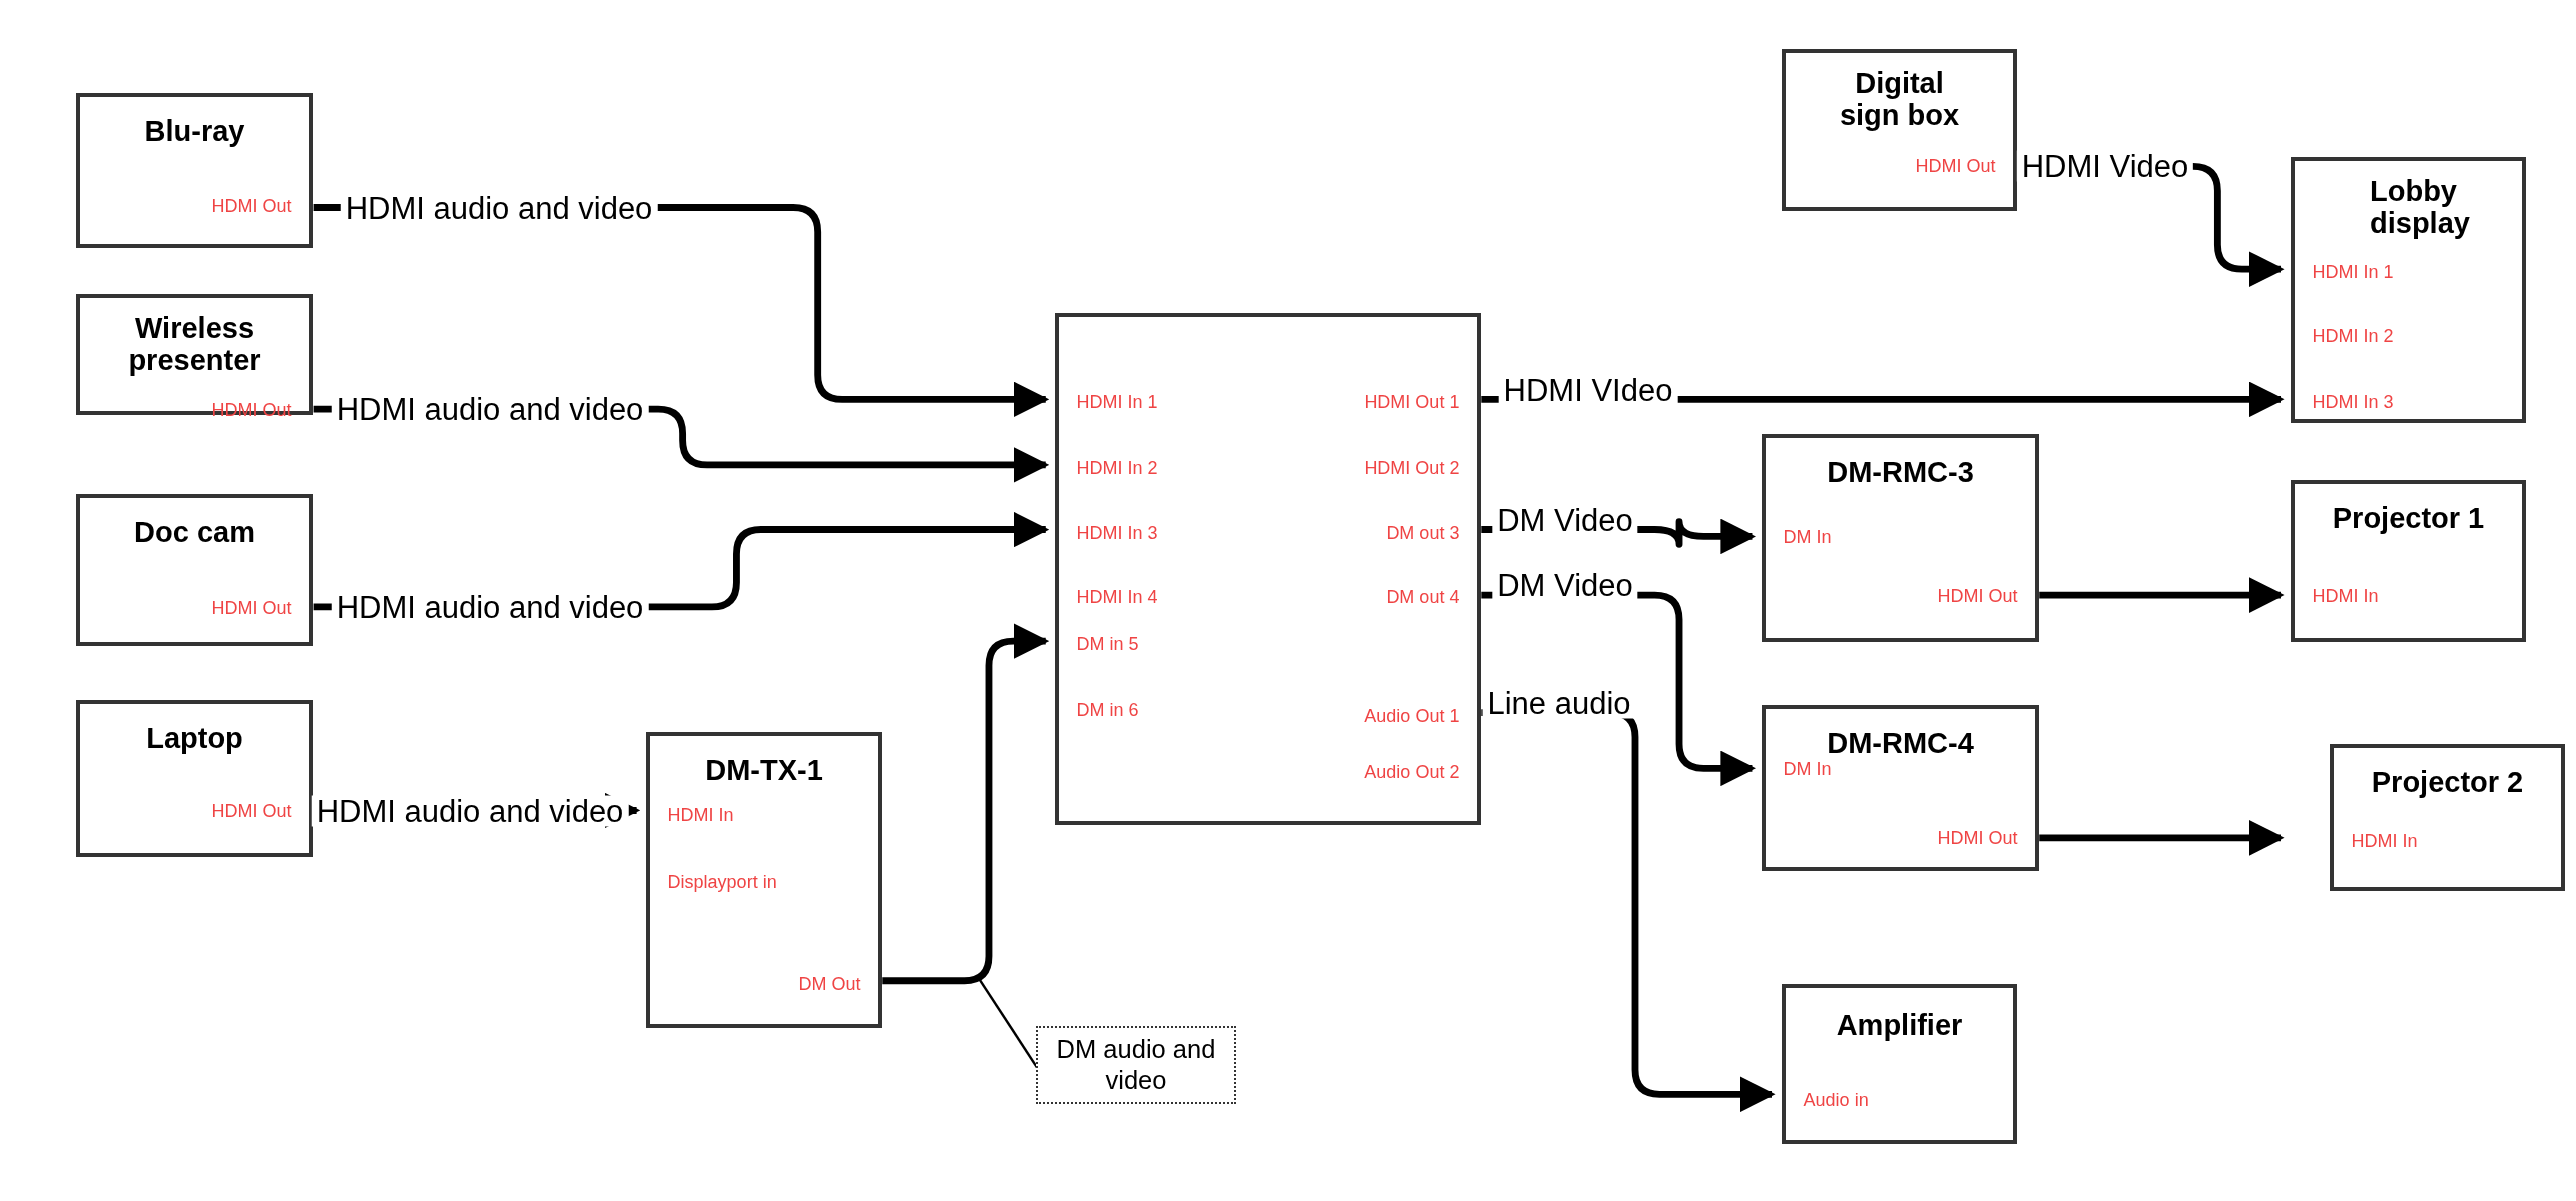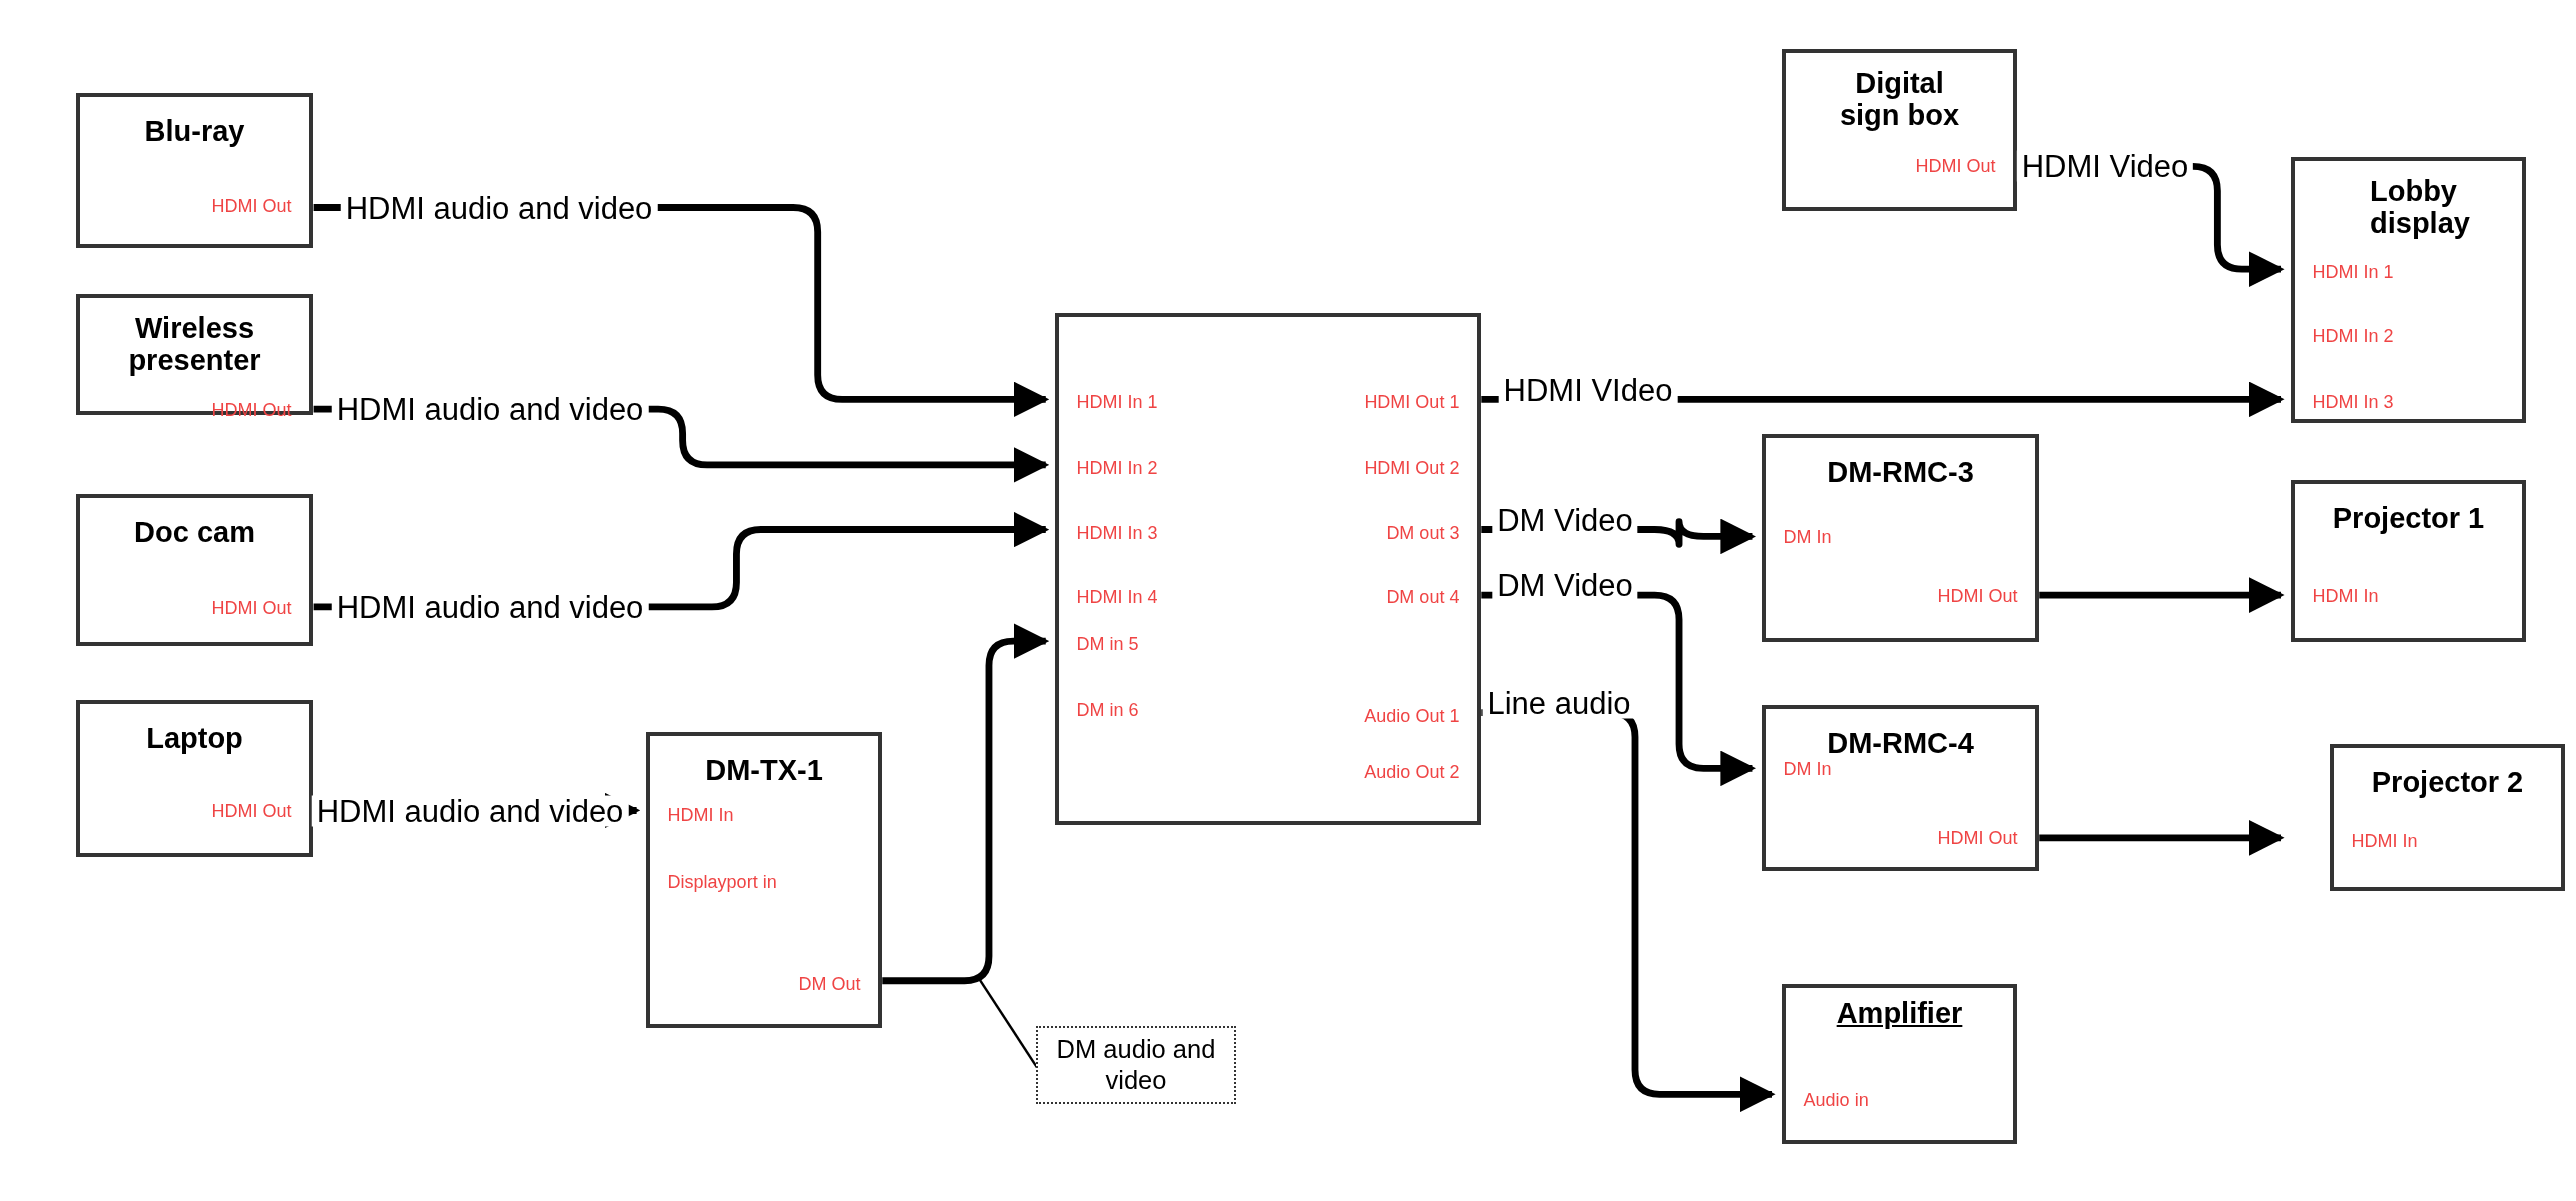"Amplifier" div.title { text-decoration: underline -> none; top: 9px -> 21px }
